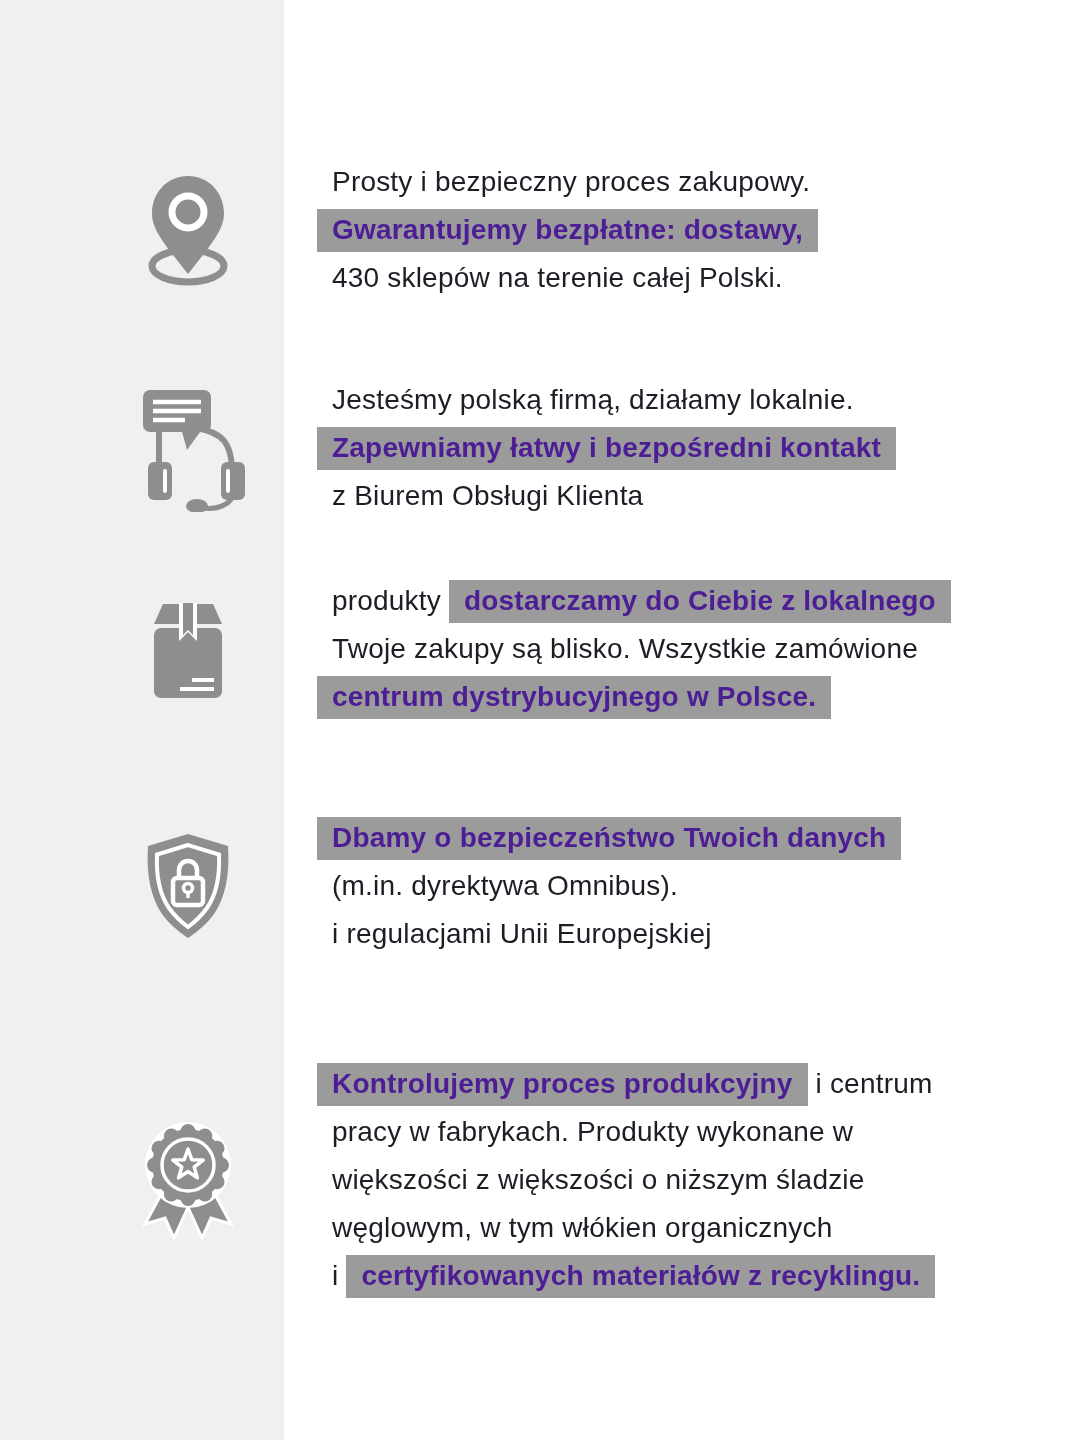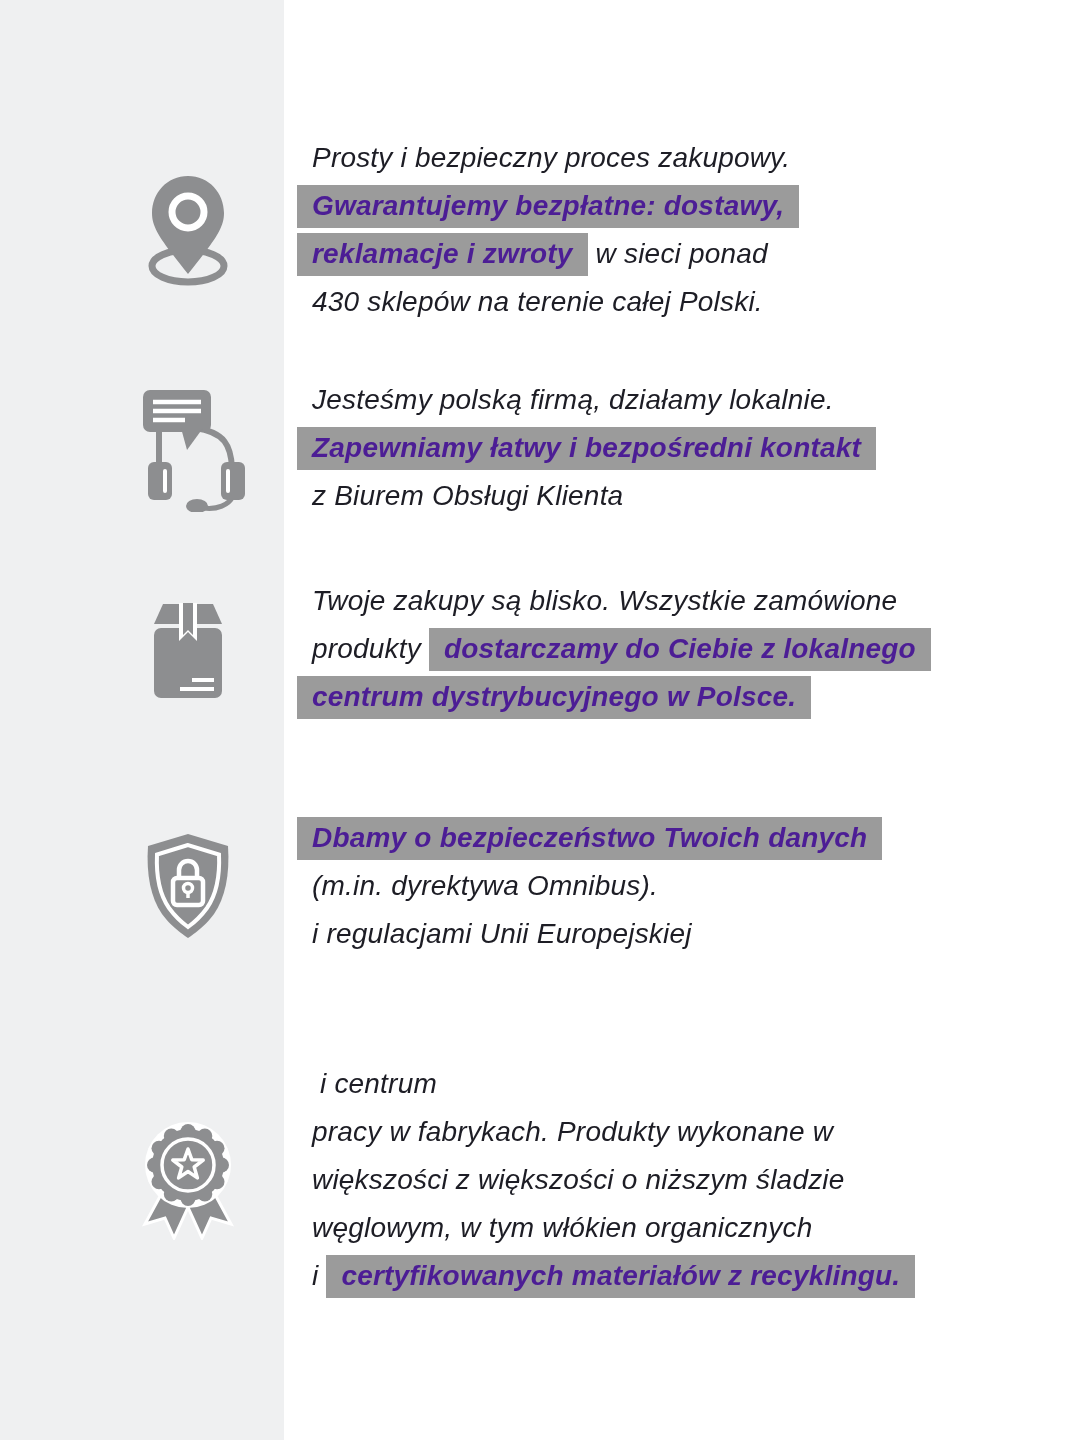"Prosty i bezpieczny proces zakupowy." .text-cell { font-style: italic -> none; padding-left: 28px -> 48px }
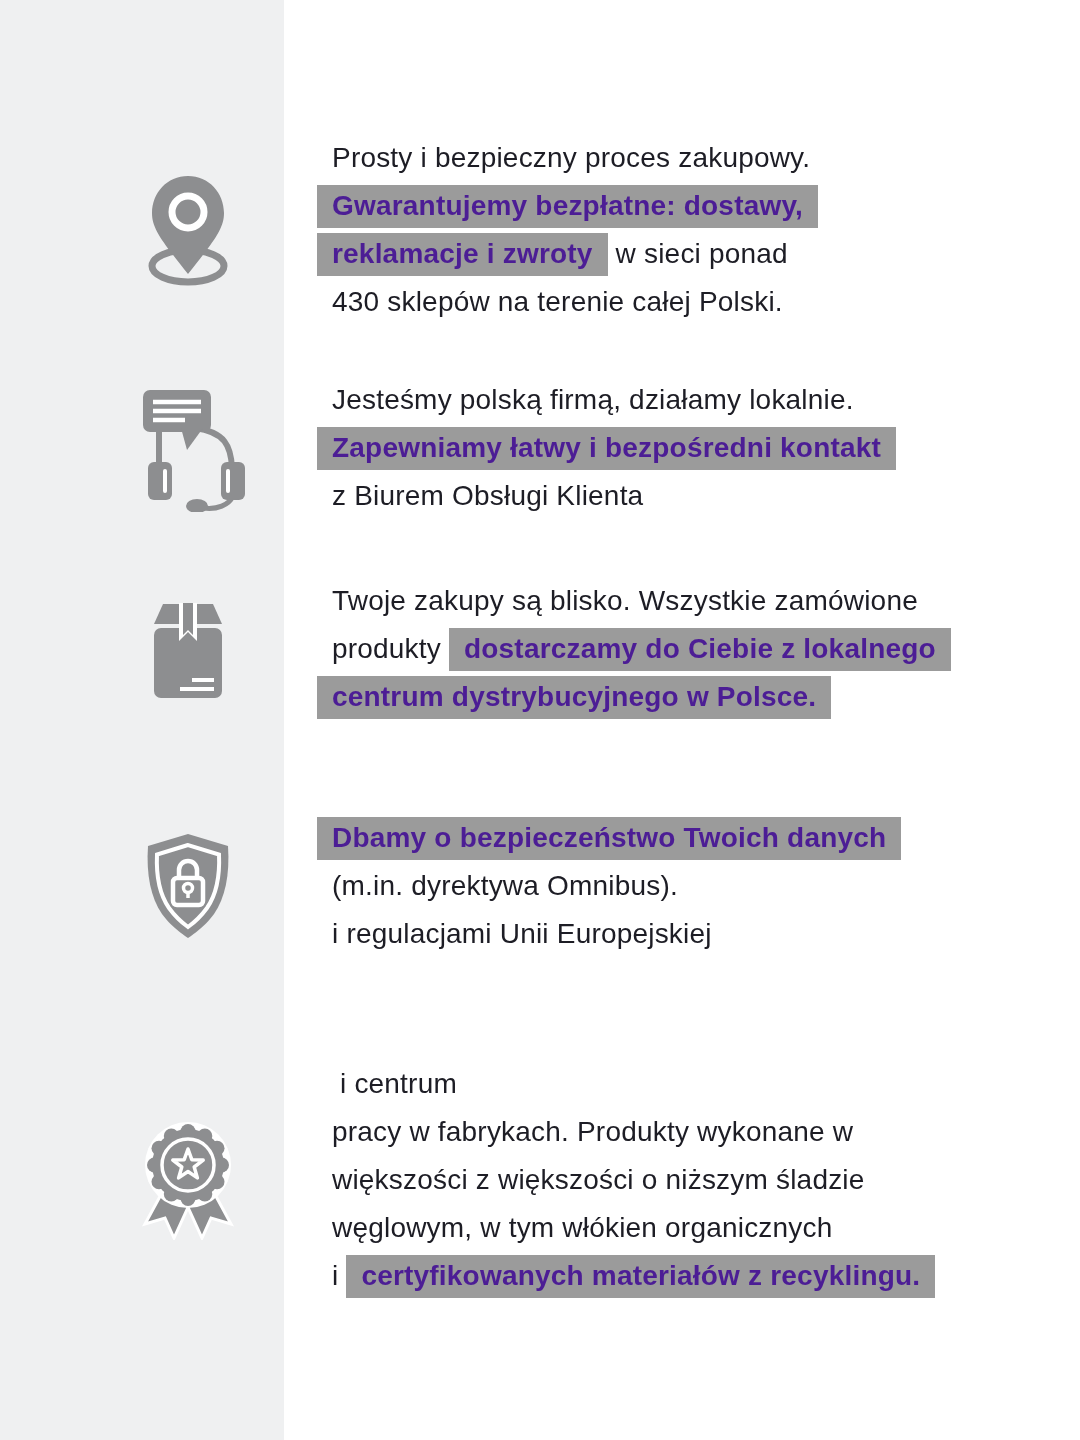"reklamacje i zwroty" div.line { html: <div><span>reklamacje i zwroty</span><span> w sieci ponad</span></div> -> none }
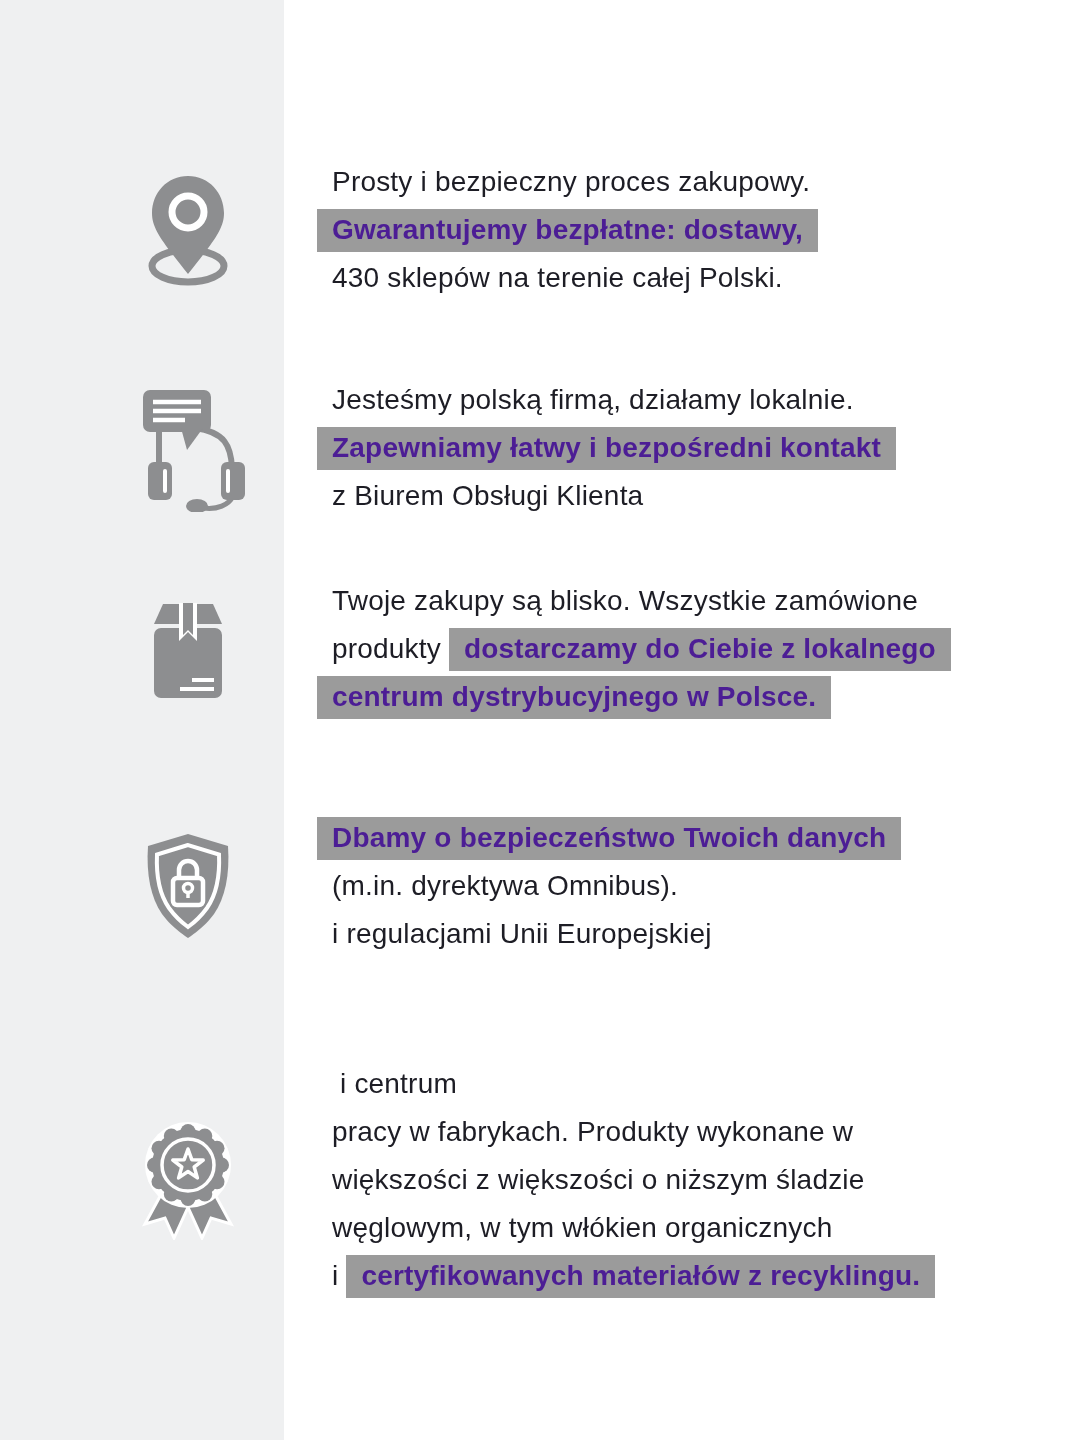"Twoje zakupy są blisko. Wszystkie" div.line { order: before "produkty" -> after "produkty" }
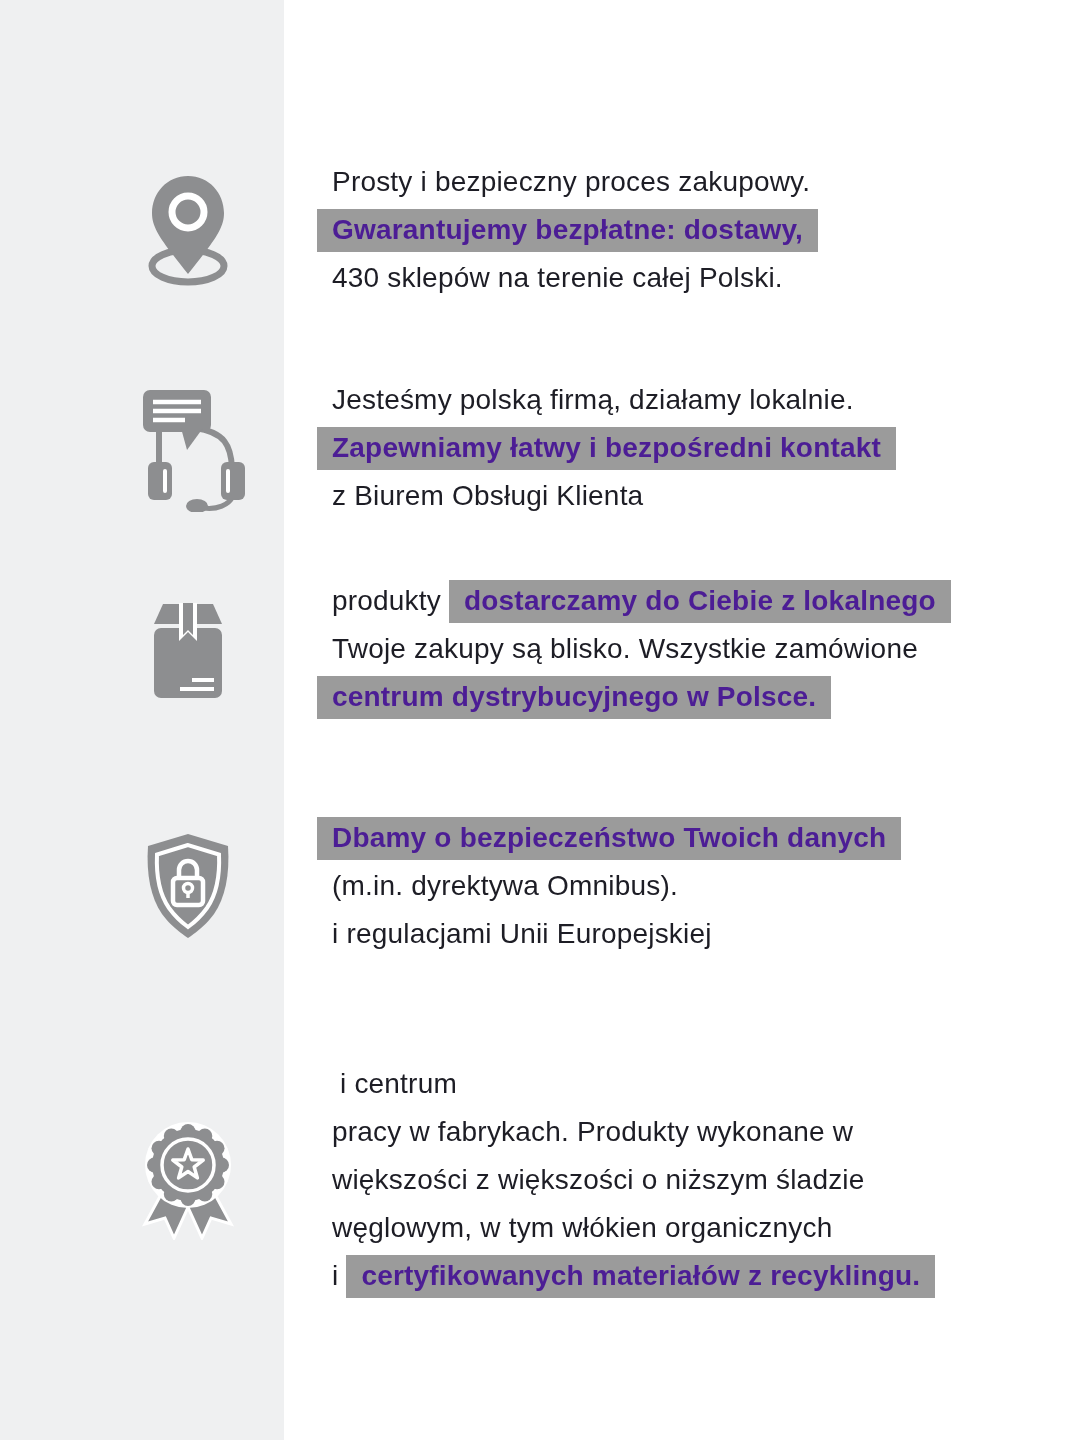"Kontrolujemy proces produkcyjny" span.hl { html: none -> <span>Kontrolujemy proces produkcyjny</span> }
